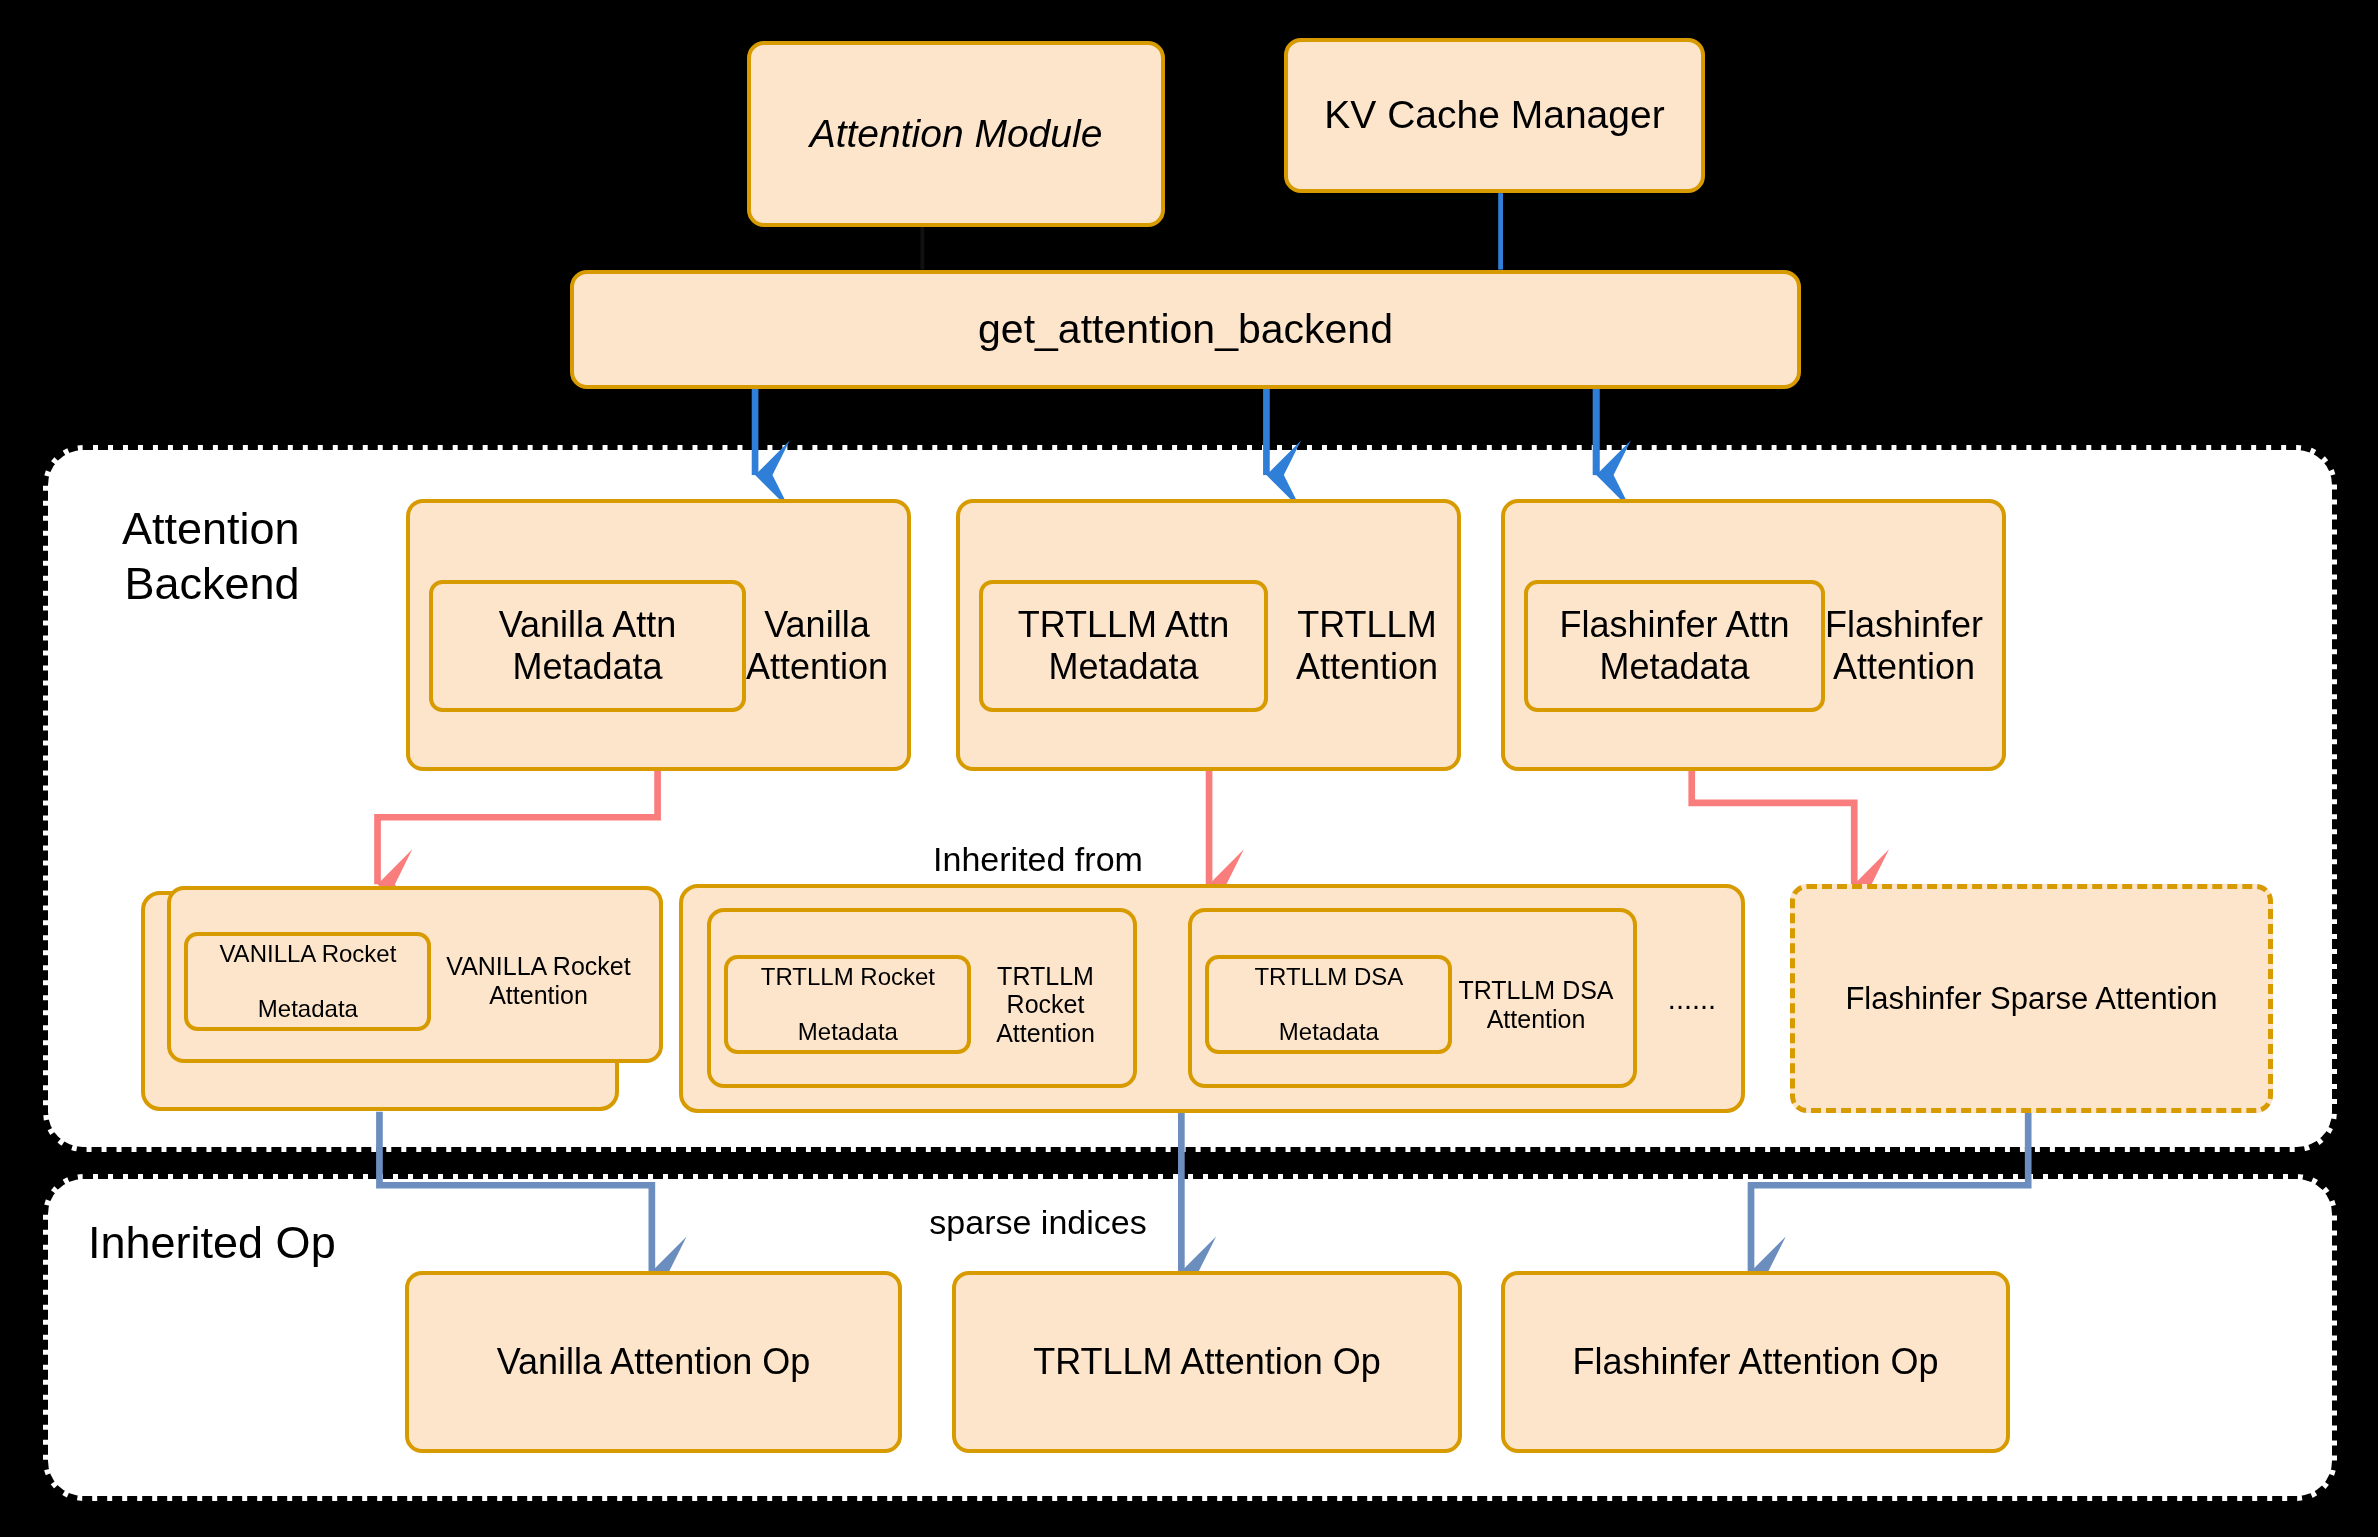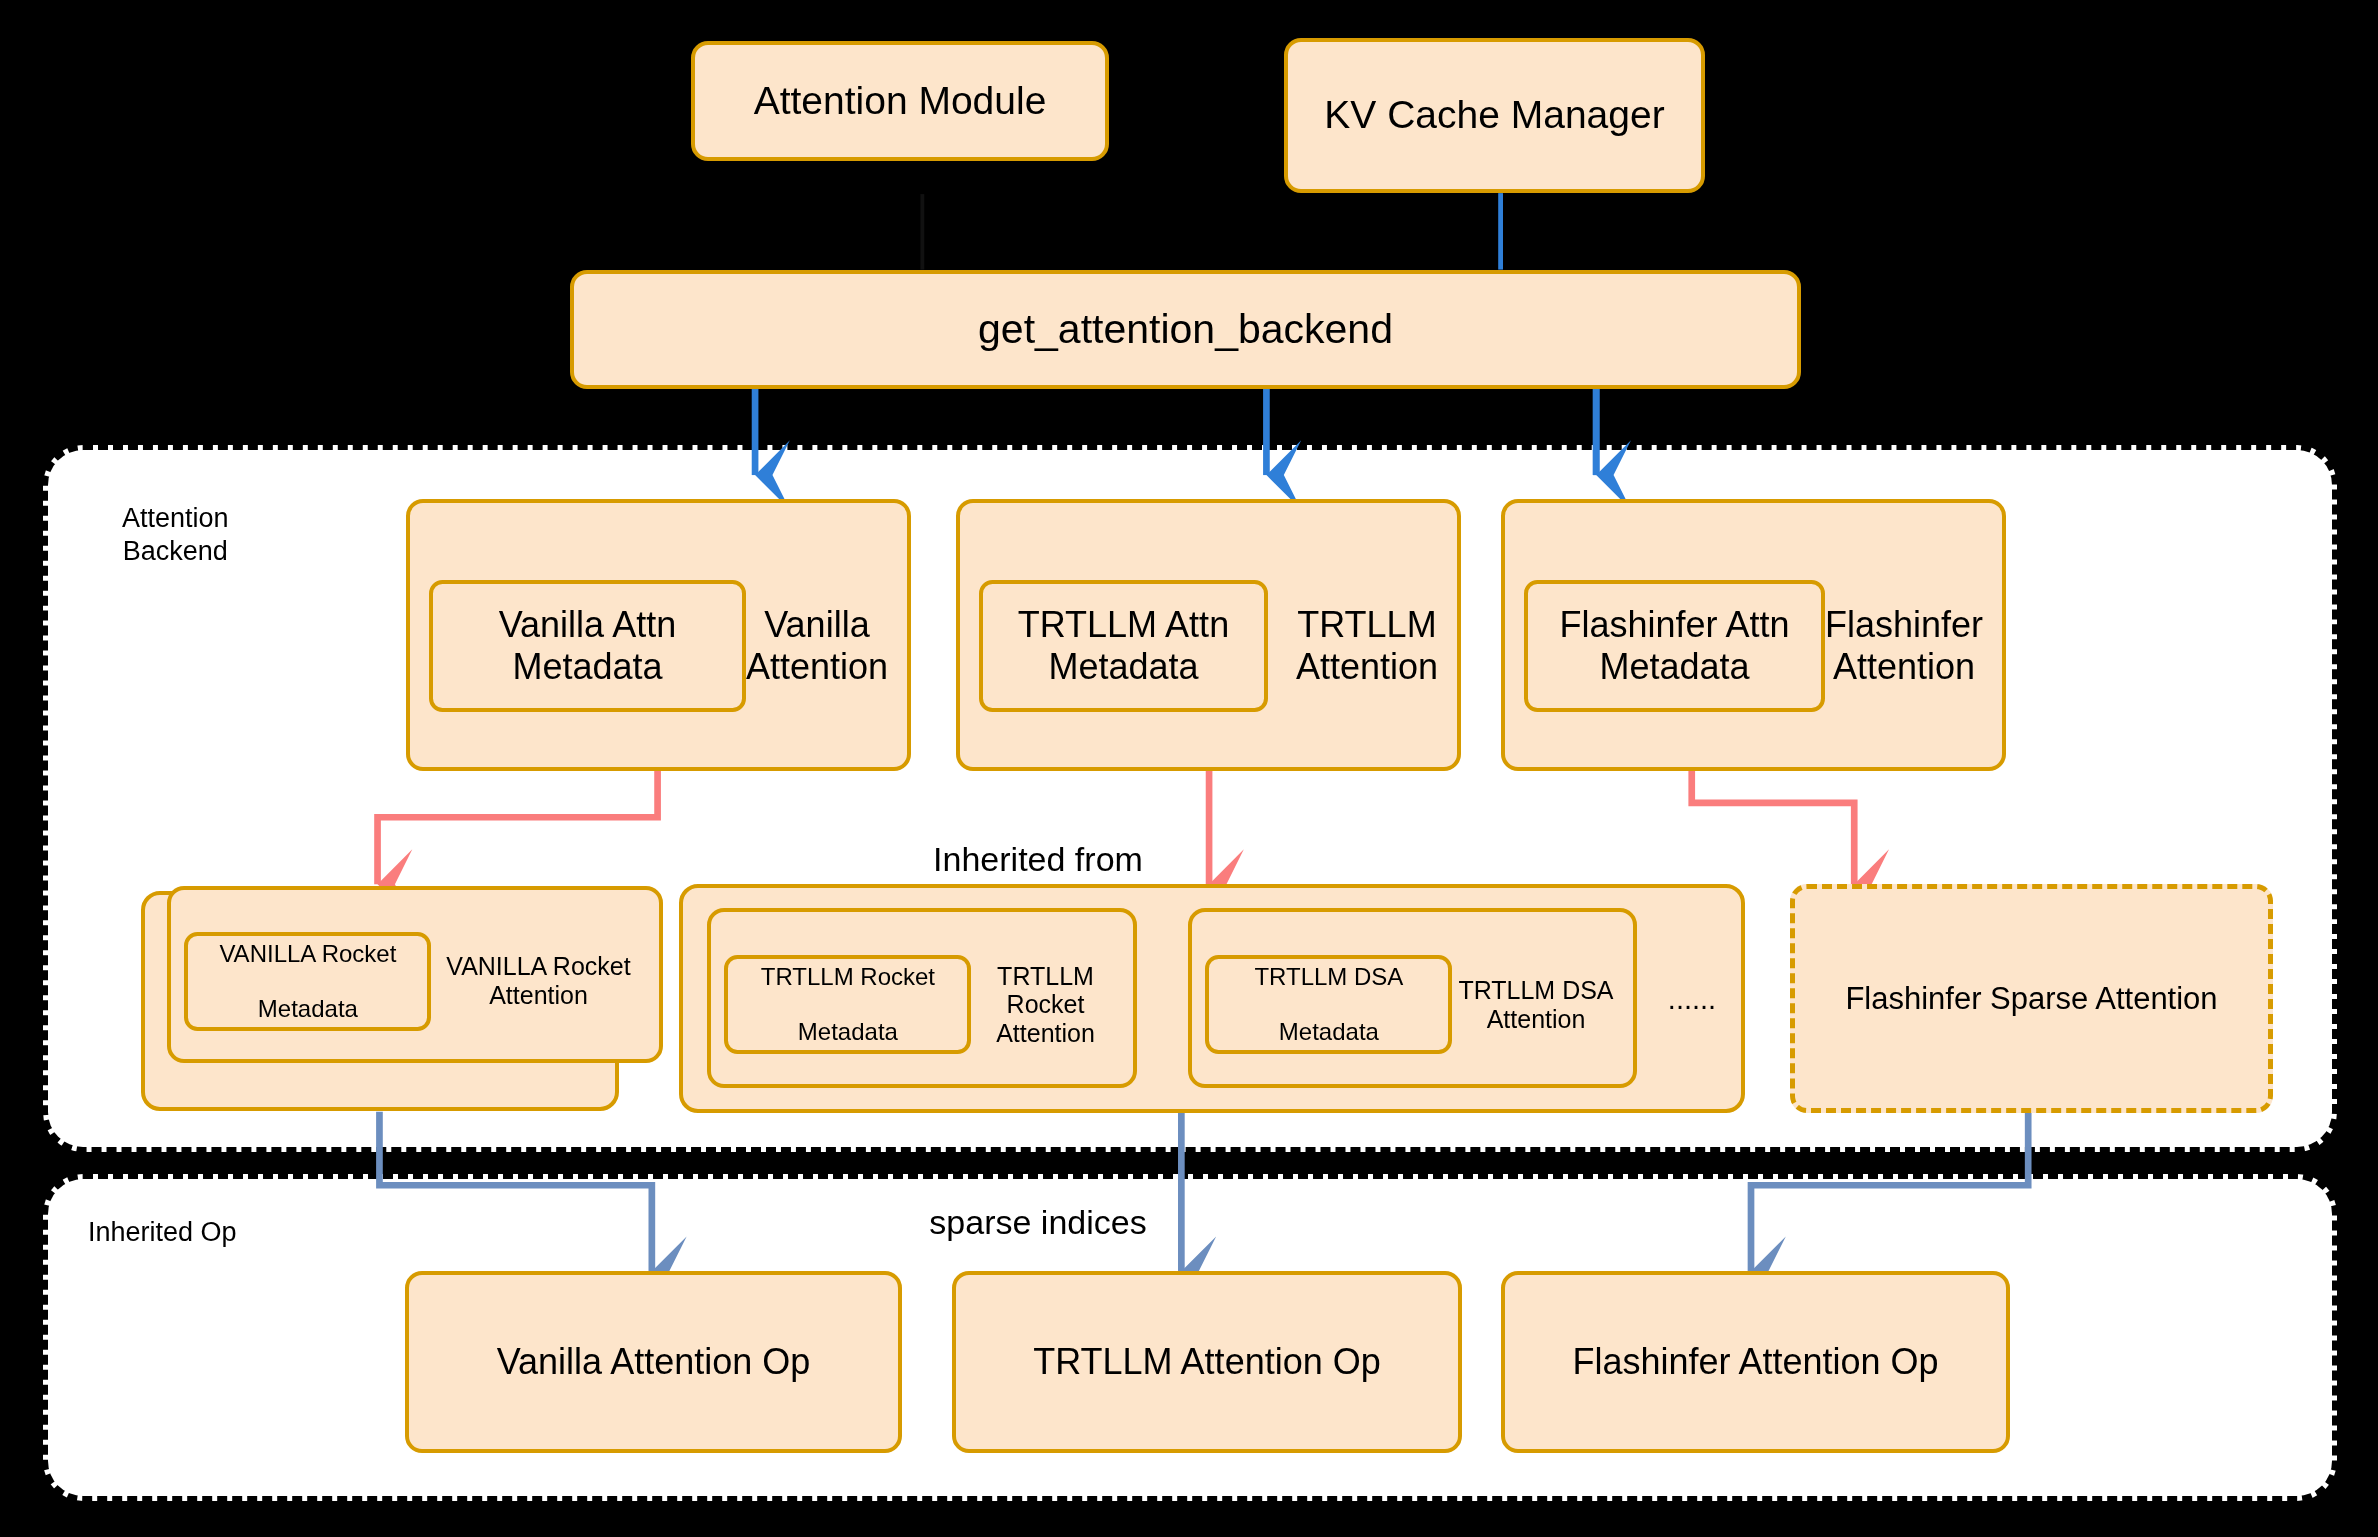"Attention Module" div.node { font-style: none -> italic; height: 120px -> 186px; left: 691px -> 747px }
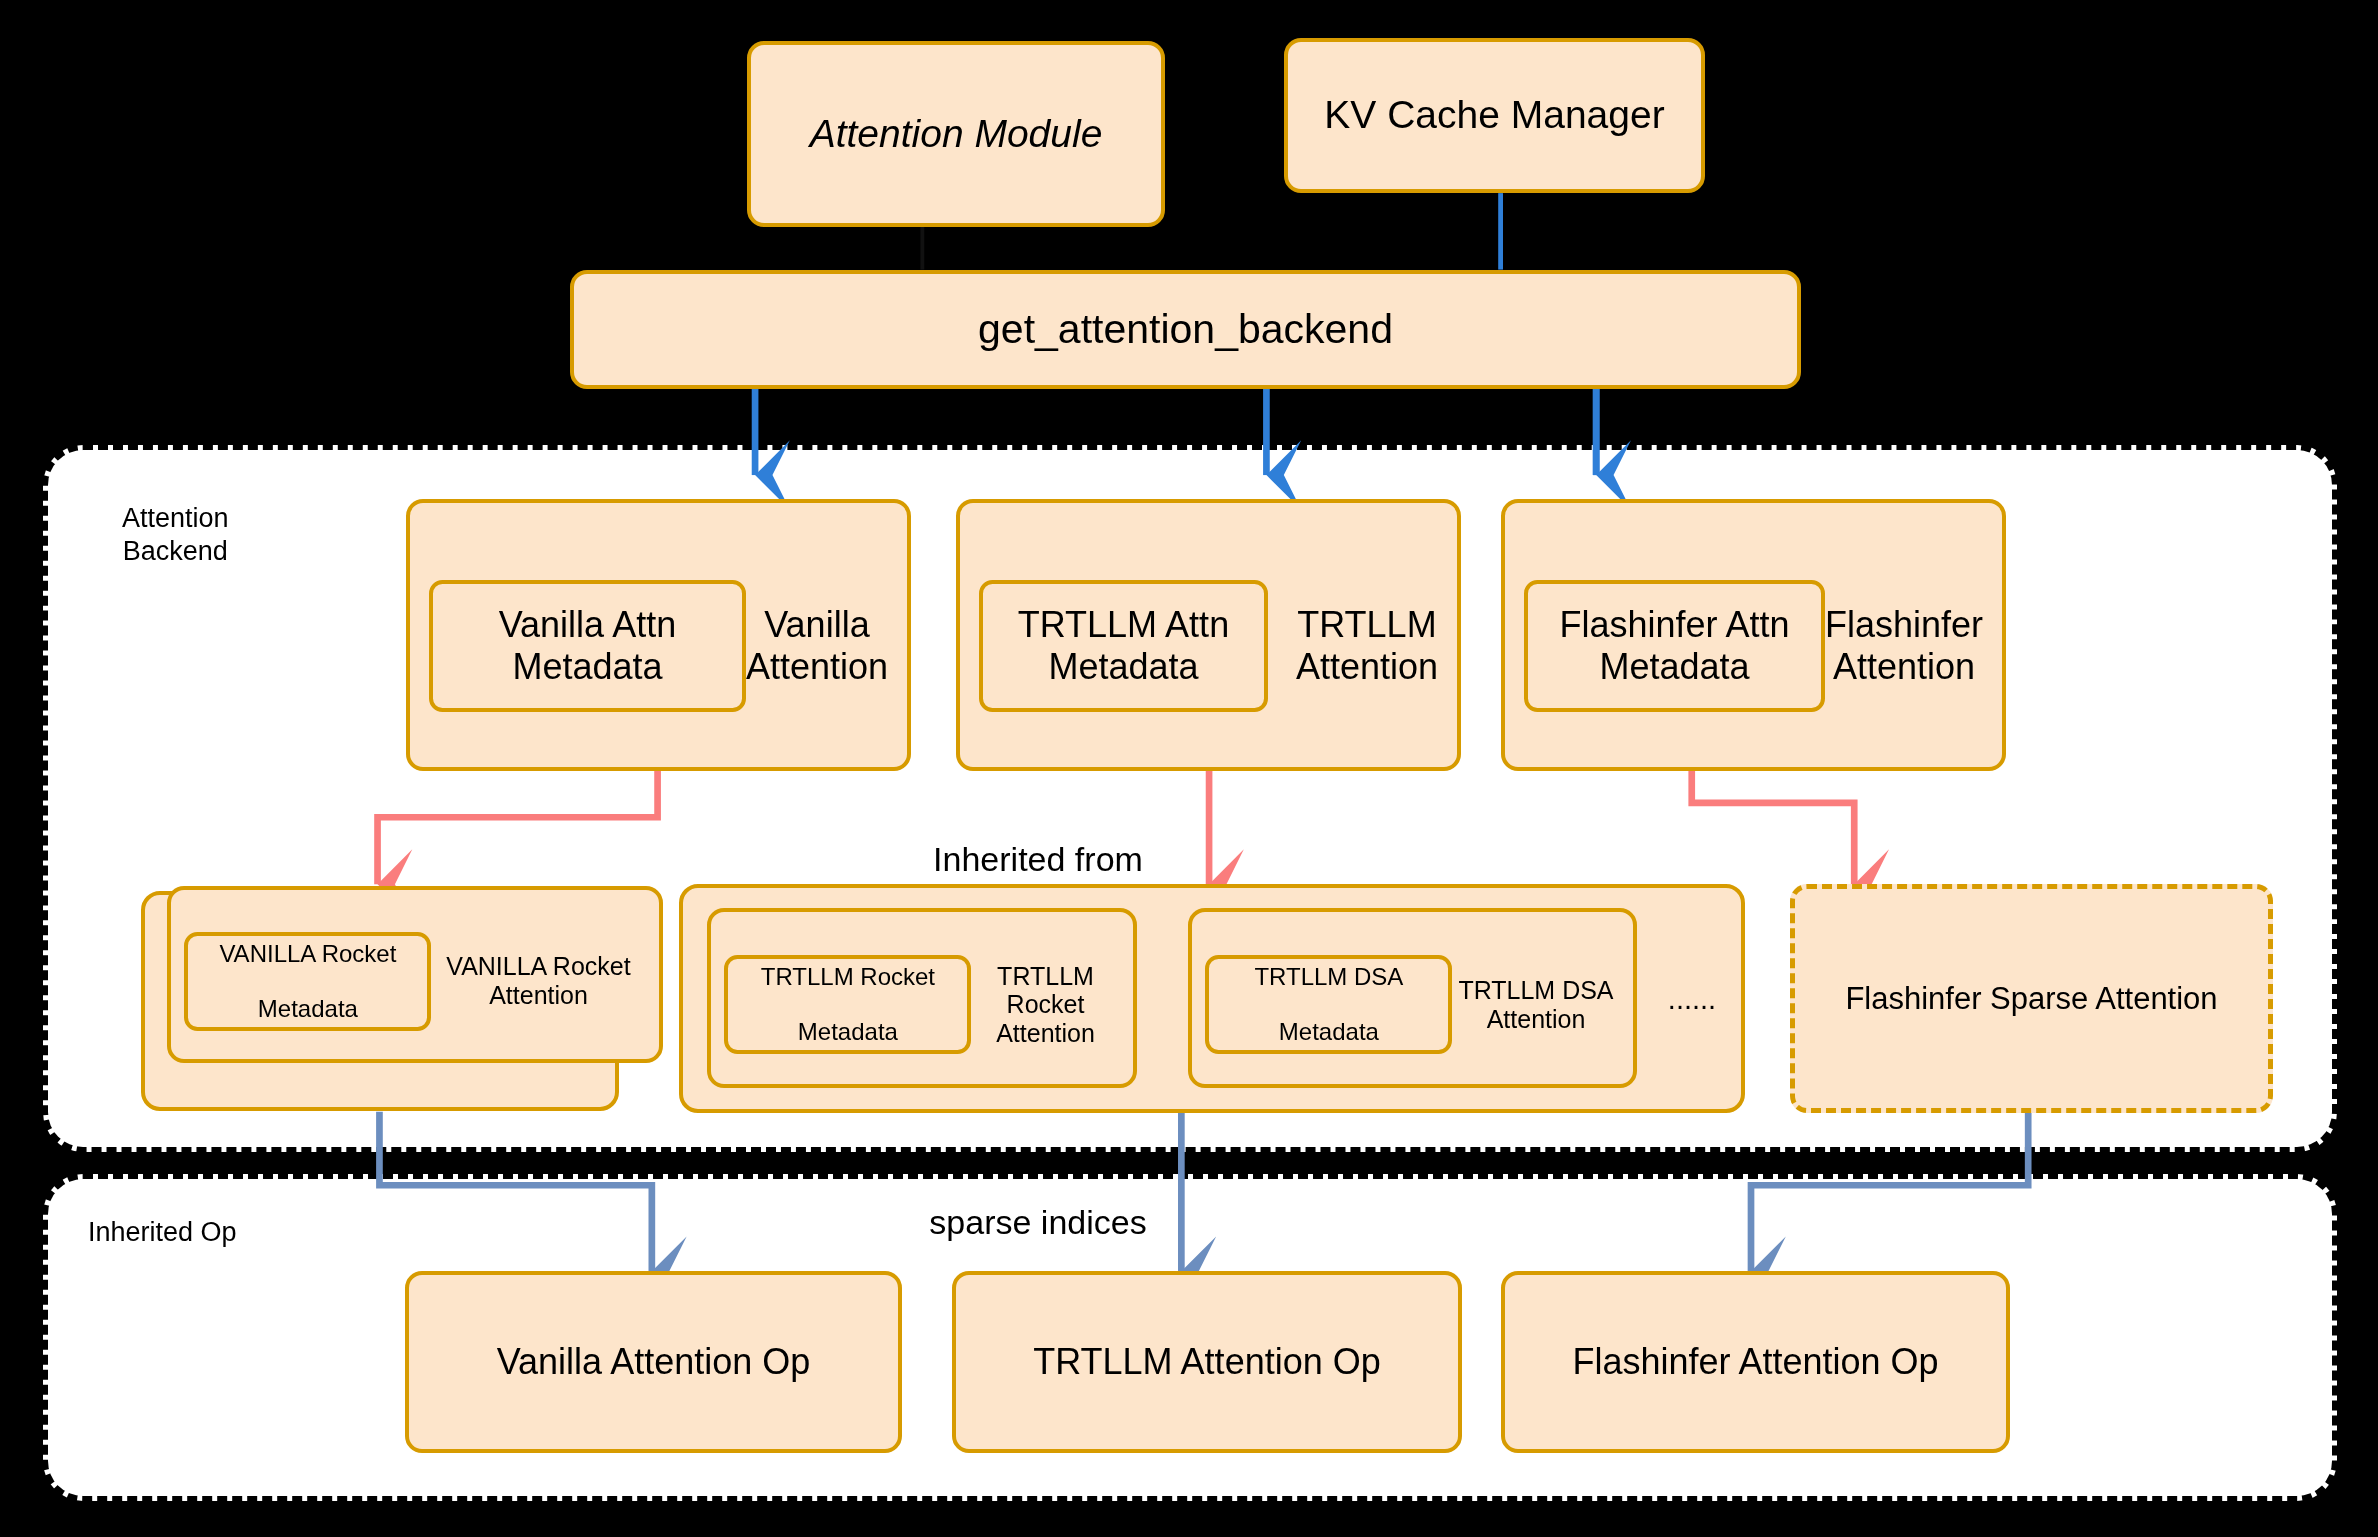"Attention" .section-label { font-size: 27px -> 45px; text-align: center -> right }
